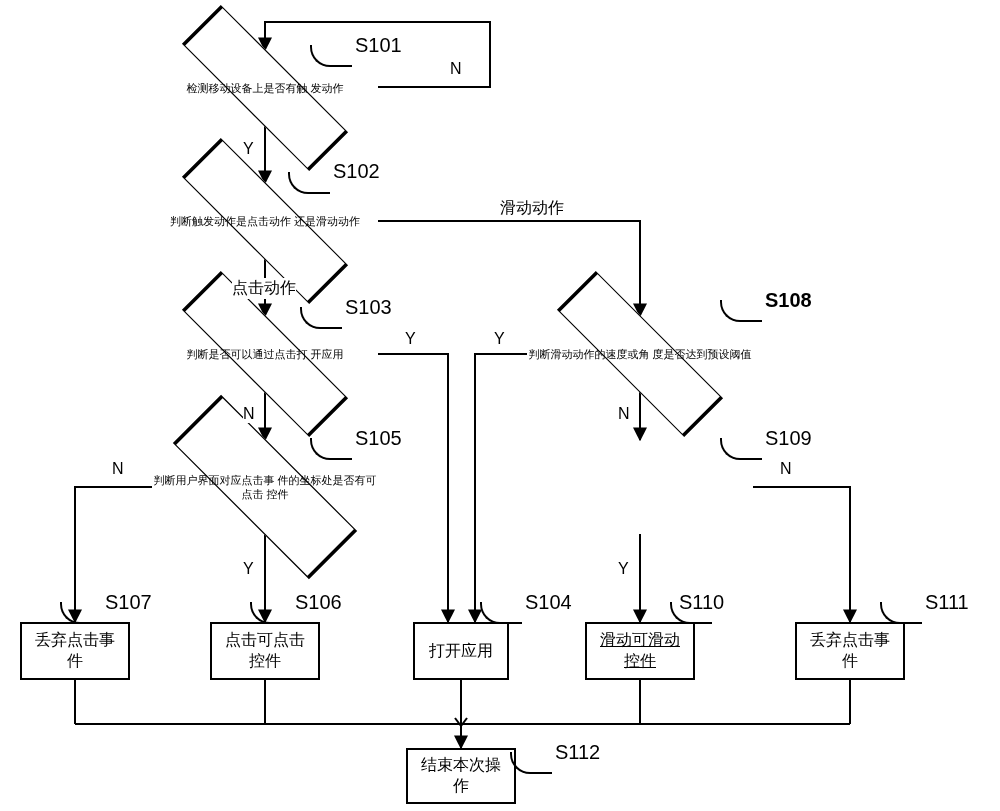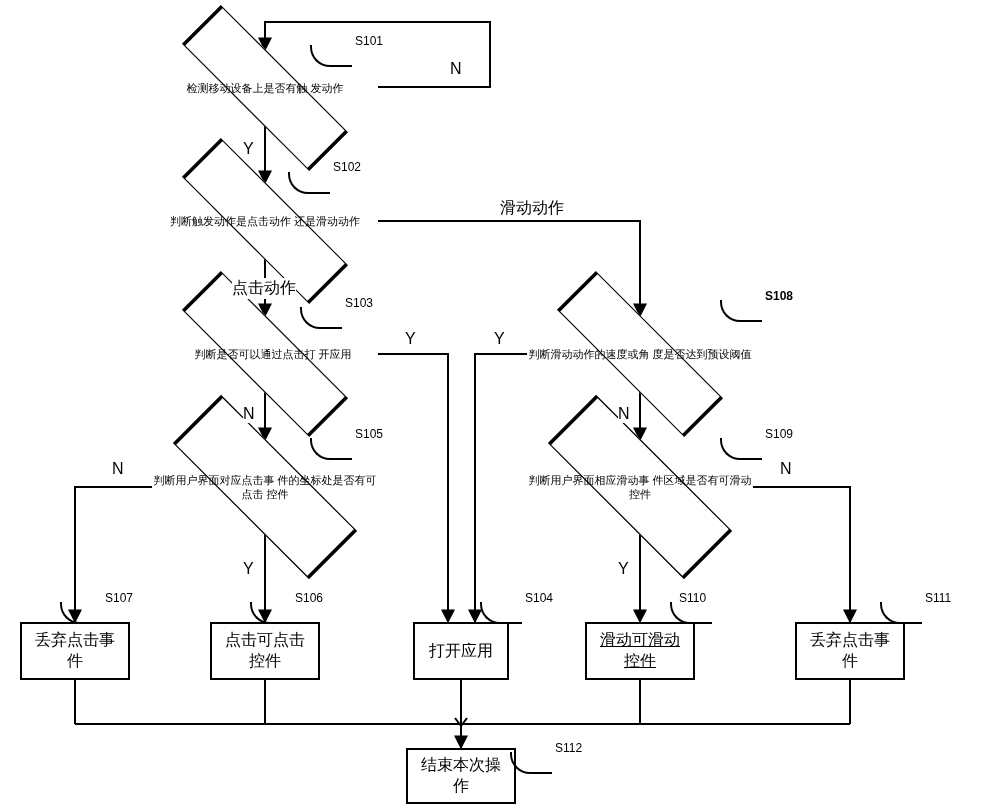"S101" .step-lbl { font-size: 12px -> 20px }
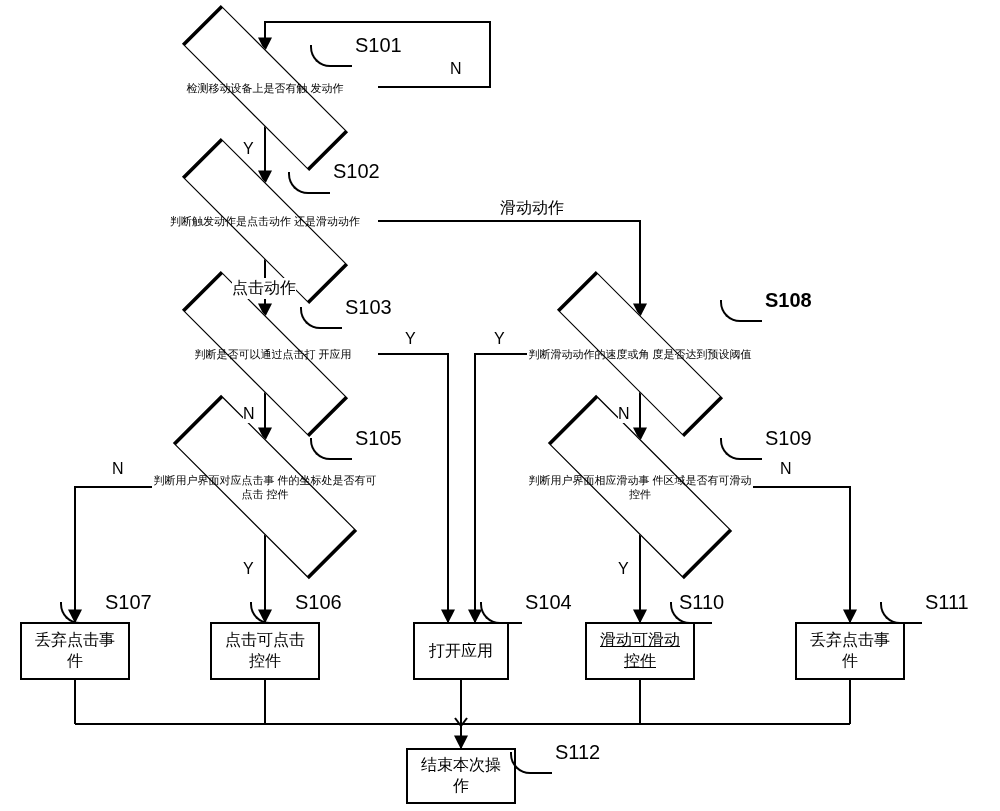"判断是否可以通过点击打 开应用" div.diamond-text { left: 8px -> 0 }
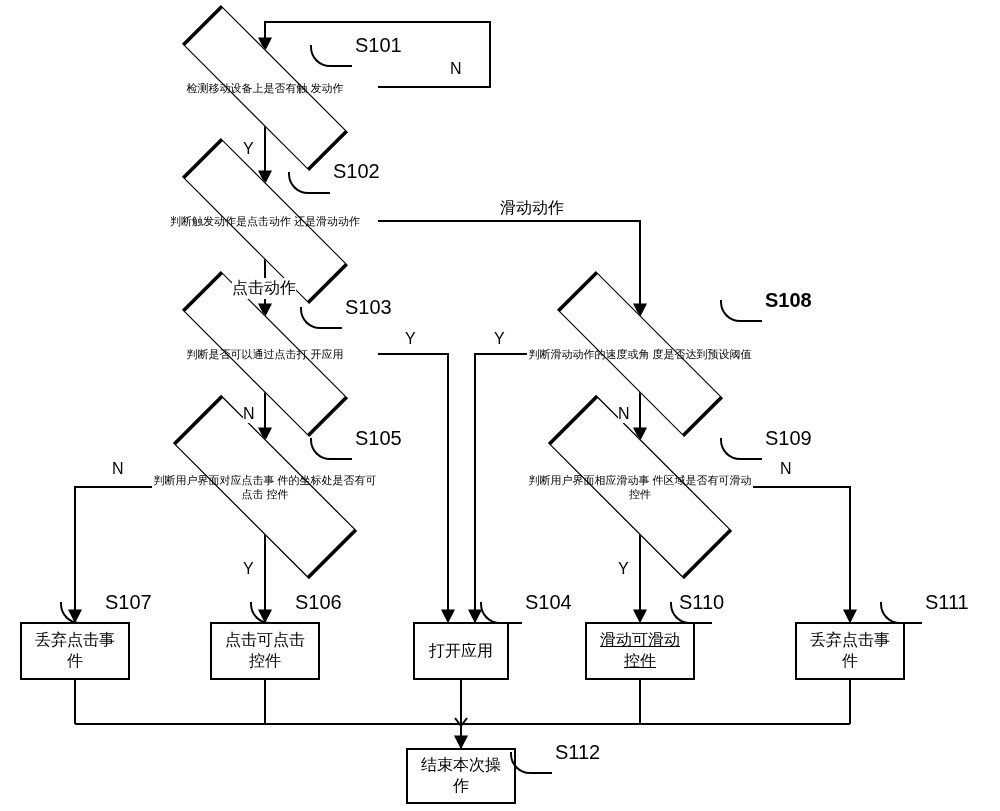"判断用户界面相应滑动事 件区域是否有可滑动控件" div.diamond-wrap { html: <div> <div></div> <div>判断用户界面相应滑动事 件区域是否有可滑动控件</div> </div> -> none }
